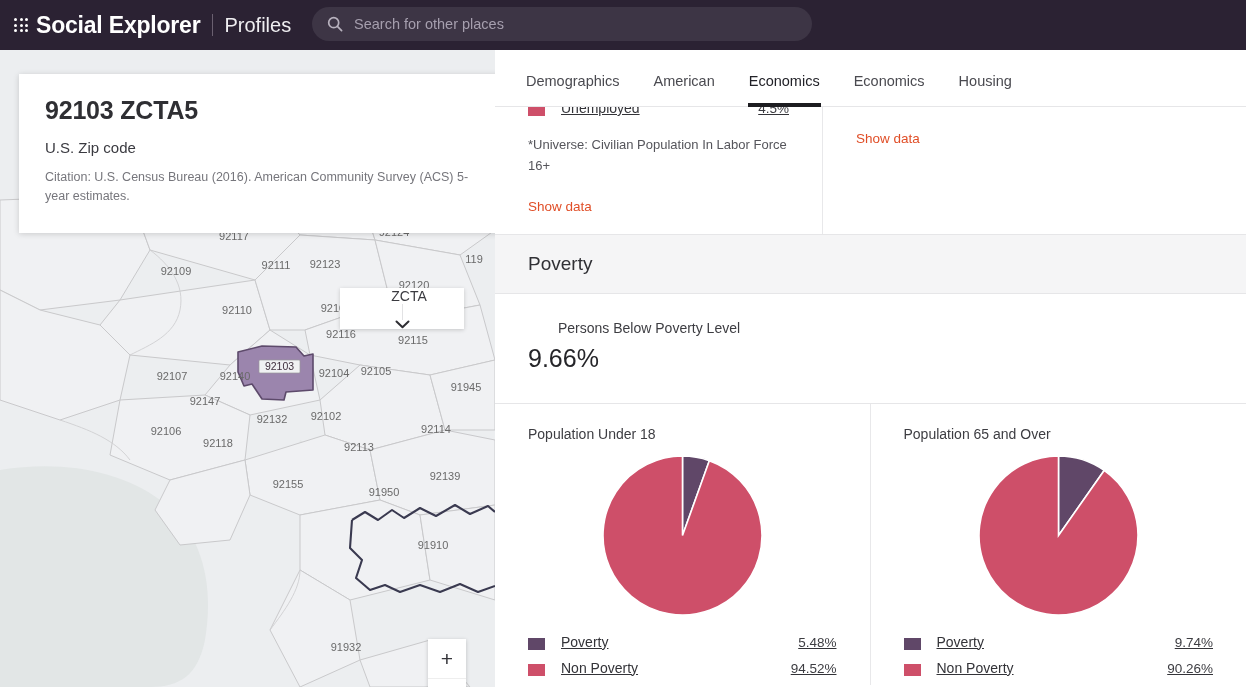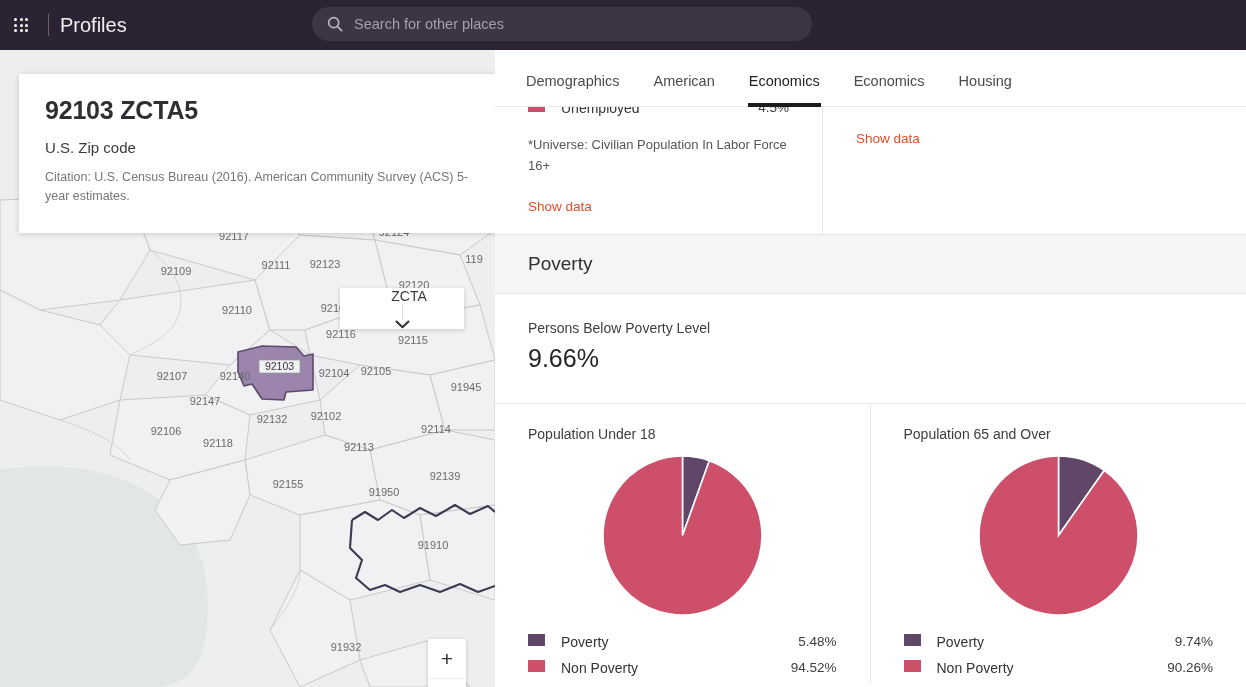"Social Explorer" span.logo-text { html: none -> <span>Social Explorer</span> }
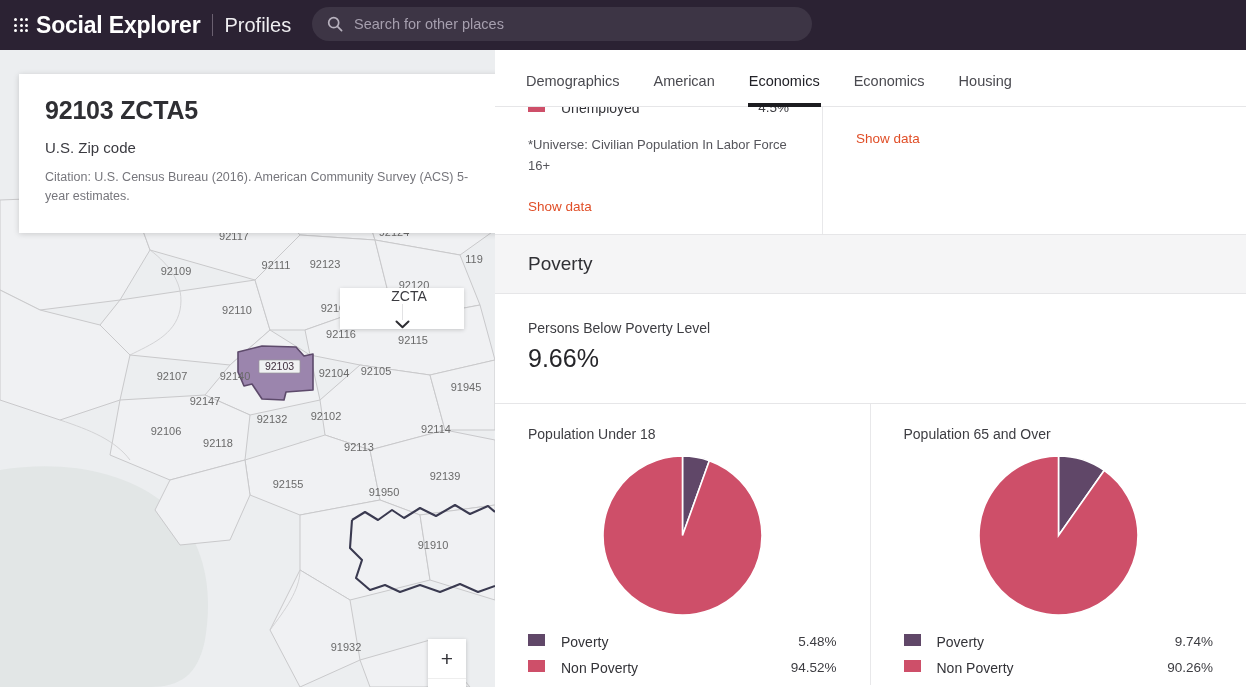"Unemployed" .legend-row { align-items: flex-start -> flex-end; text-decoration: none -> underline }
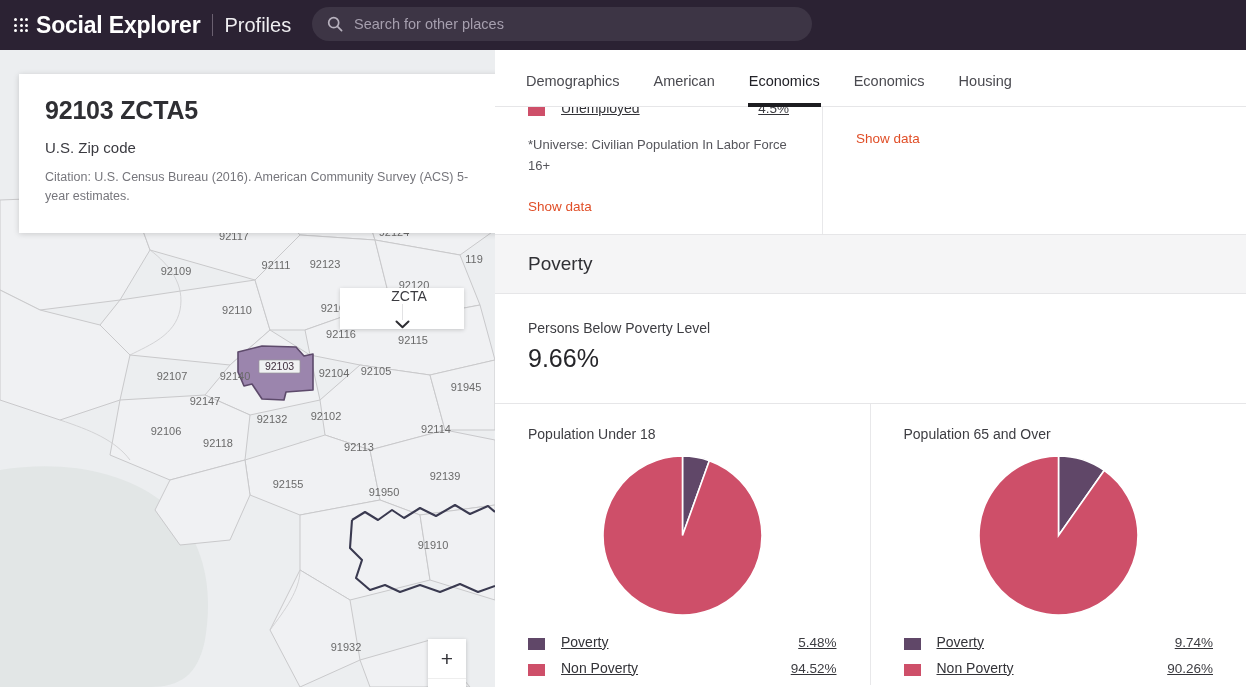"Persons Below Poverty Level" .stat-label { margin-left: none -> 30px }
